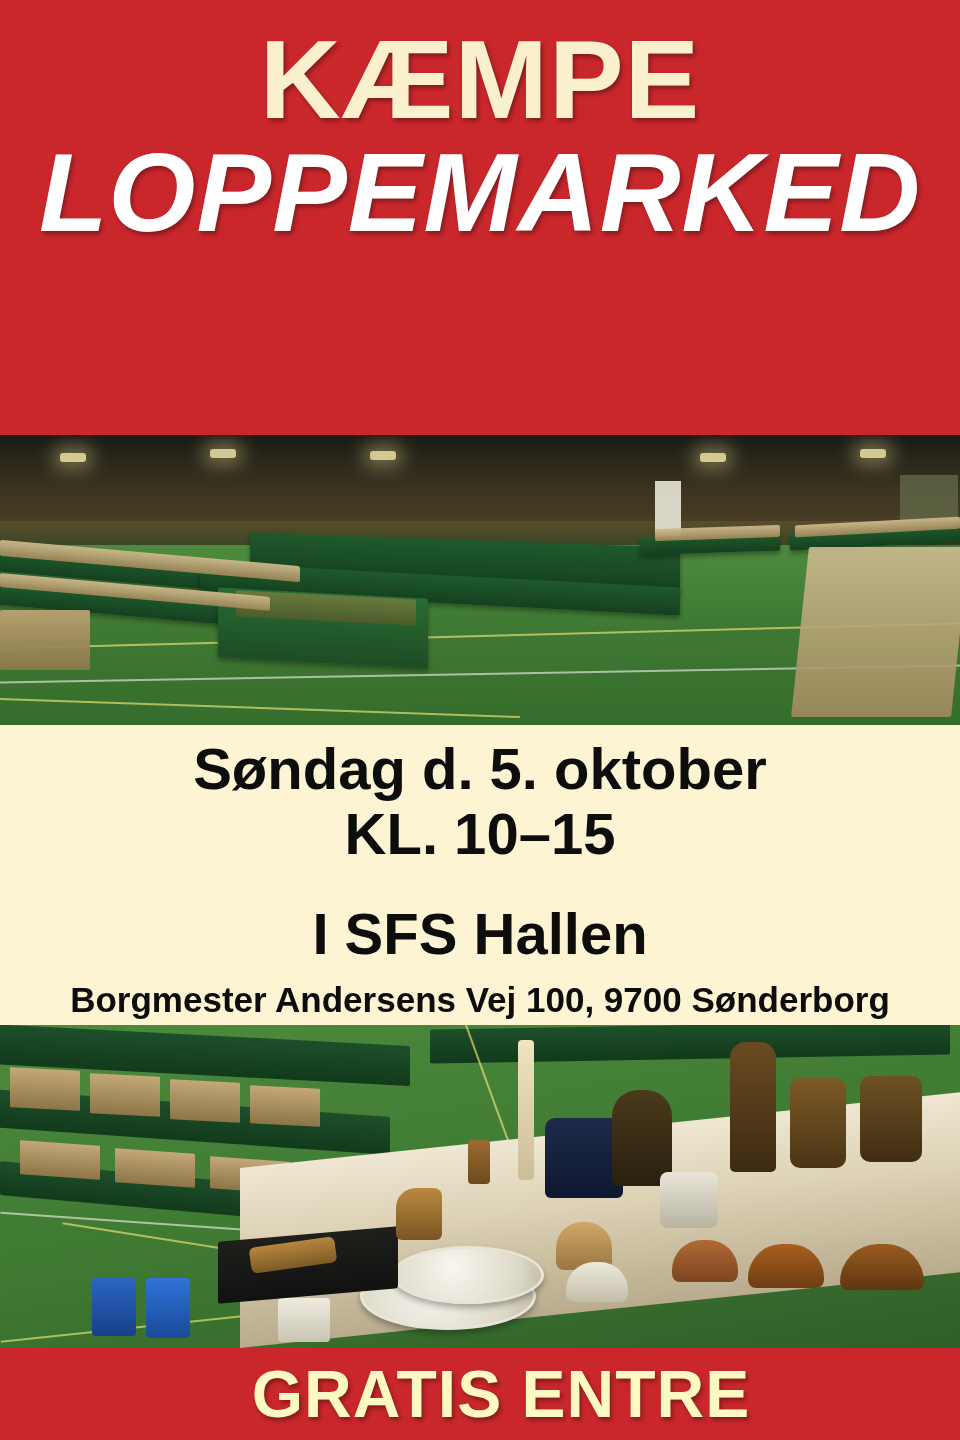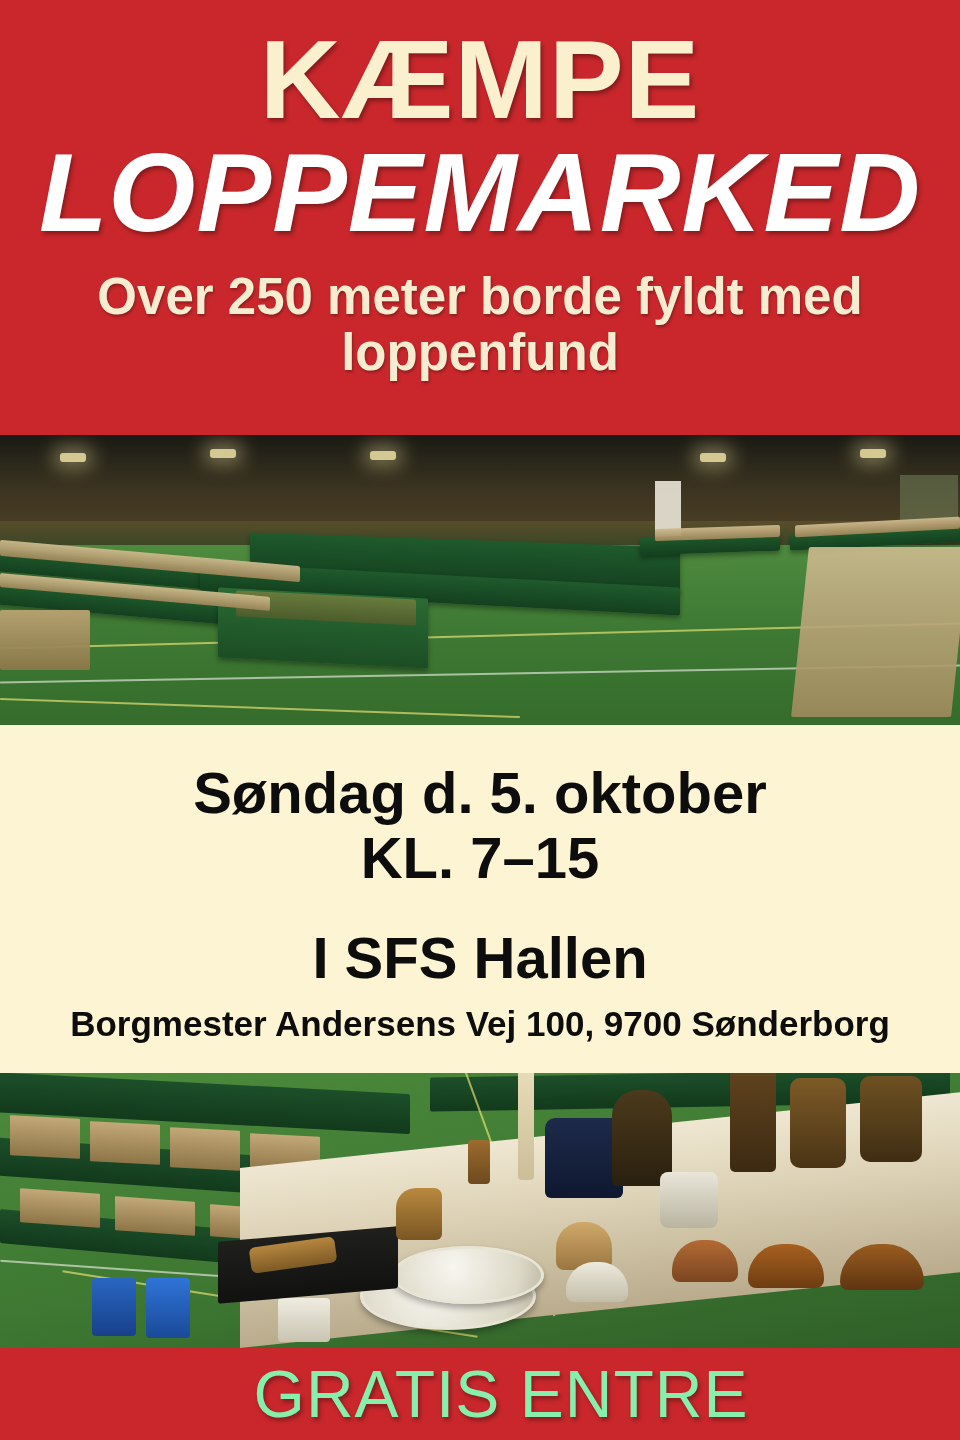"Over 250 meter borde fyldt" div.subtitle { html: <div>Over 250 meter borde fyldt med loppenfund</div> -> none }
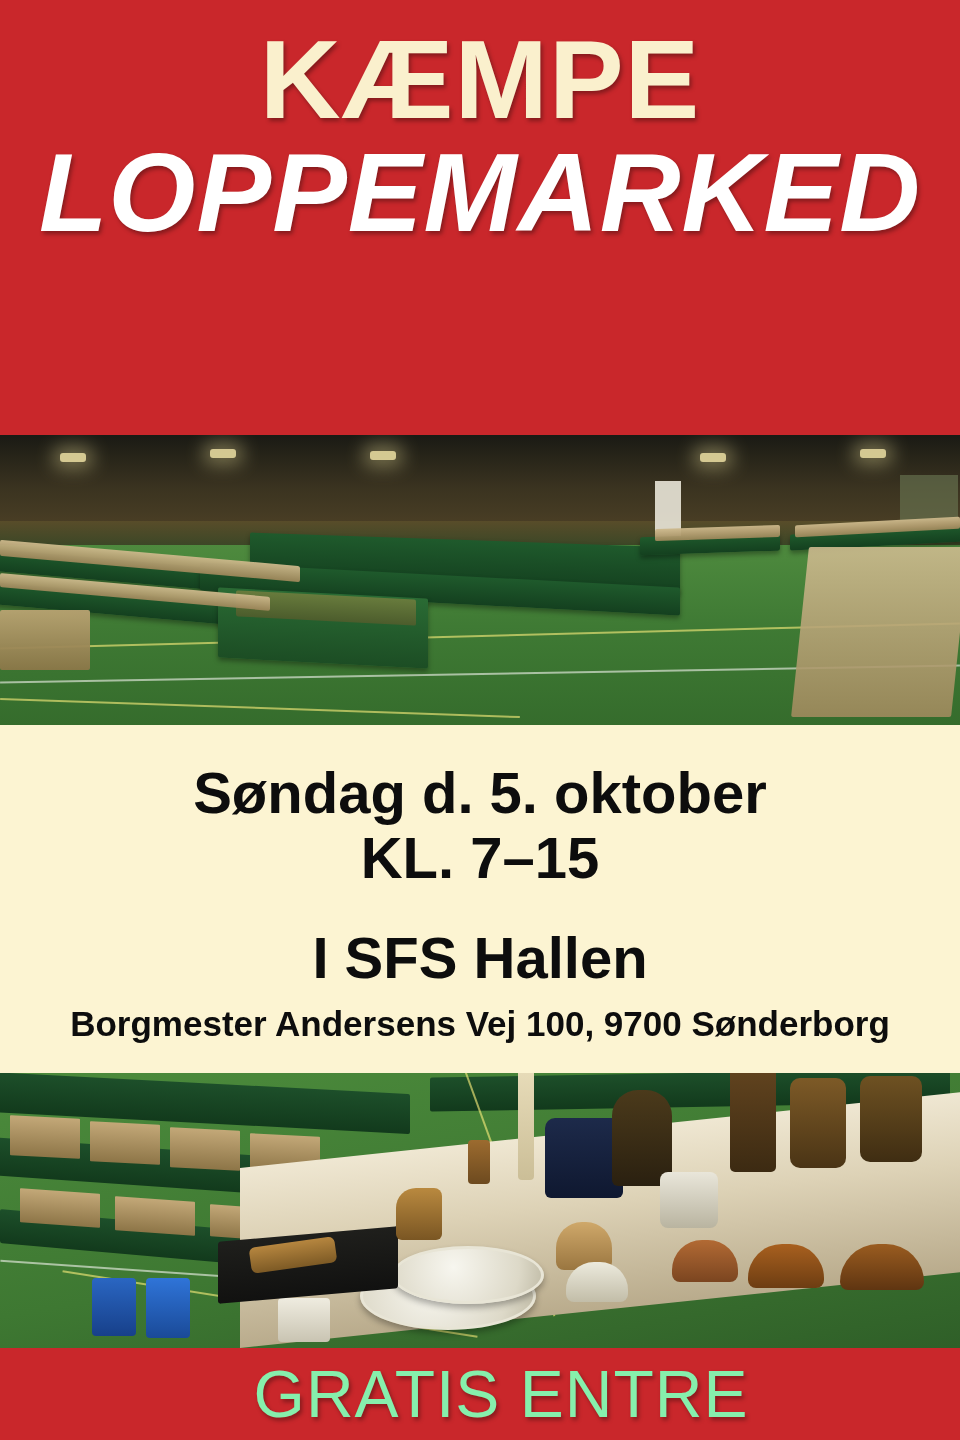"Søndag d. 5. oktober" .info { height: 348px -> 300px }
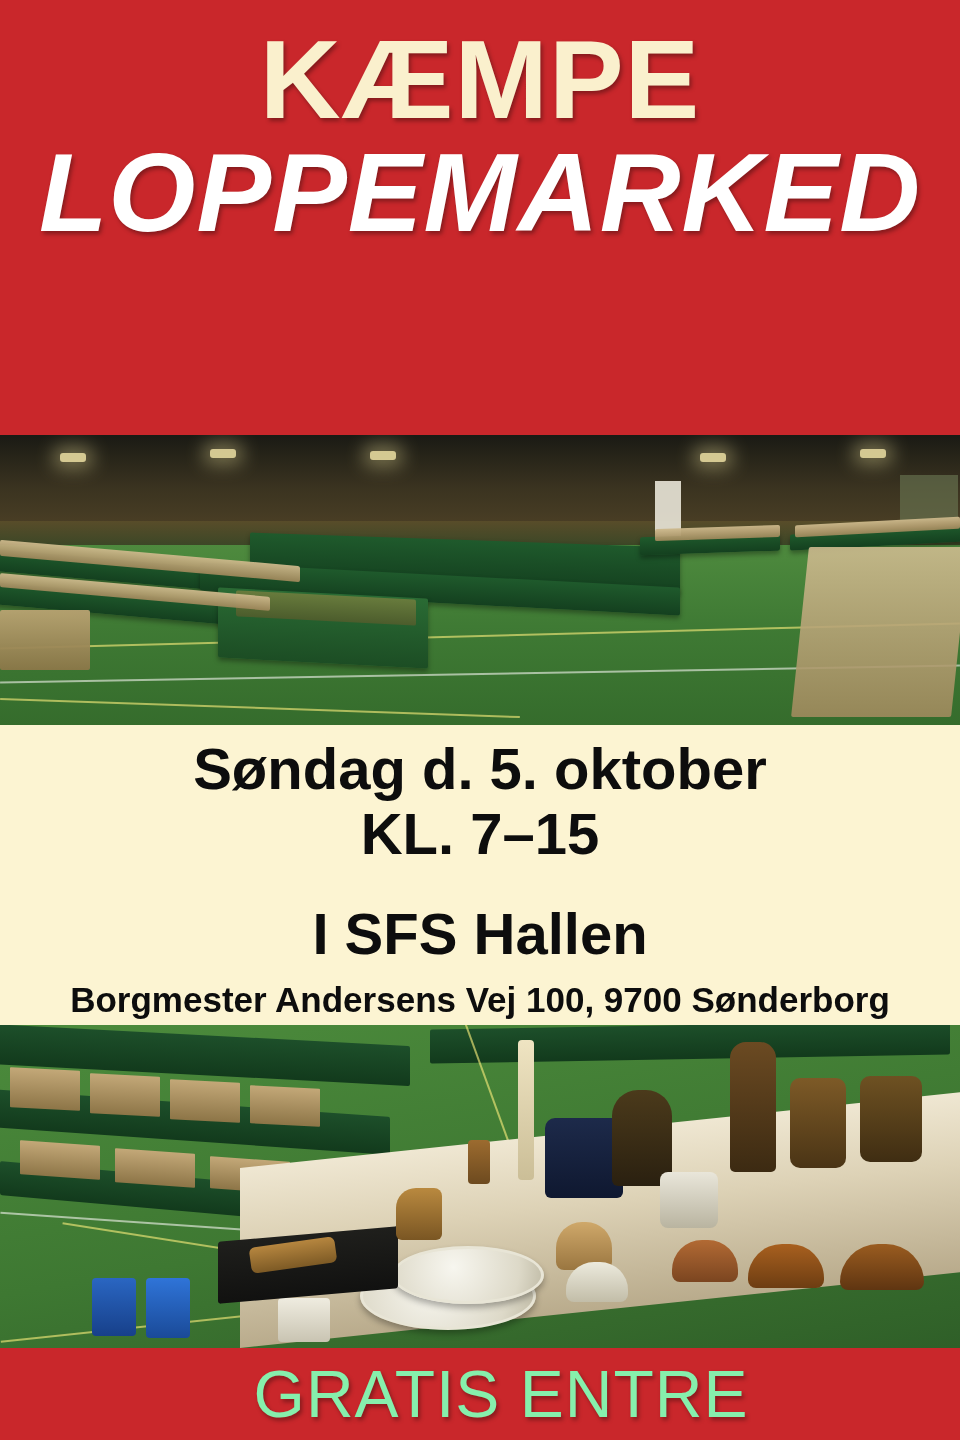"KL. 7–15" div.info-time { text: 7 -> 10 }
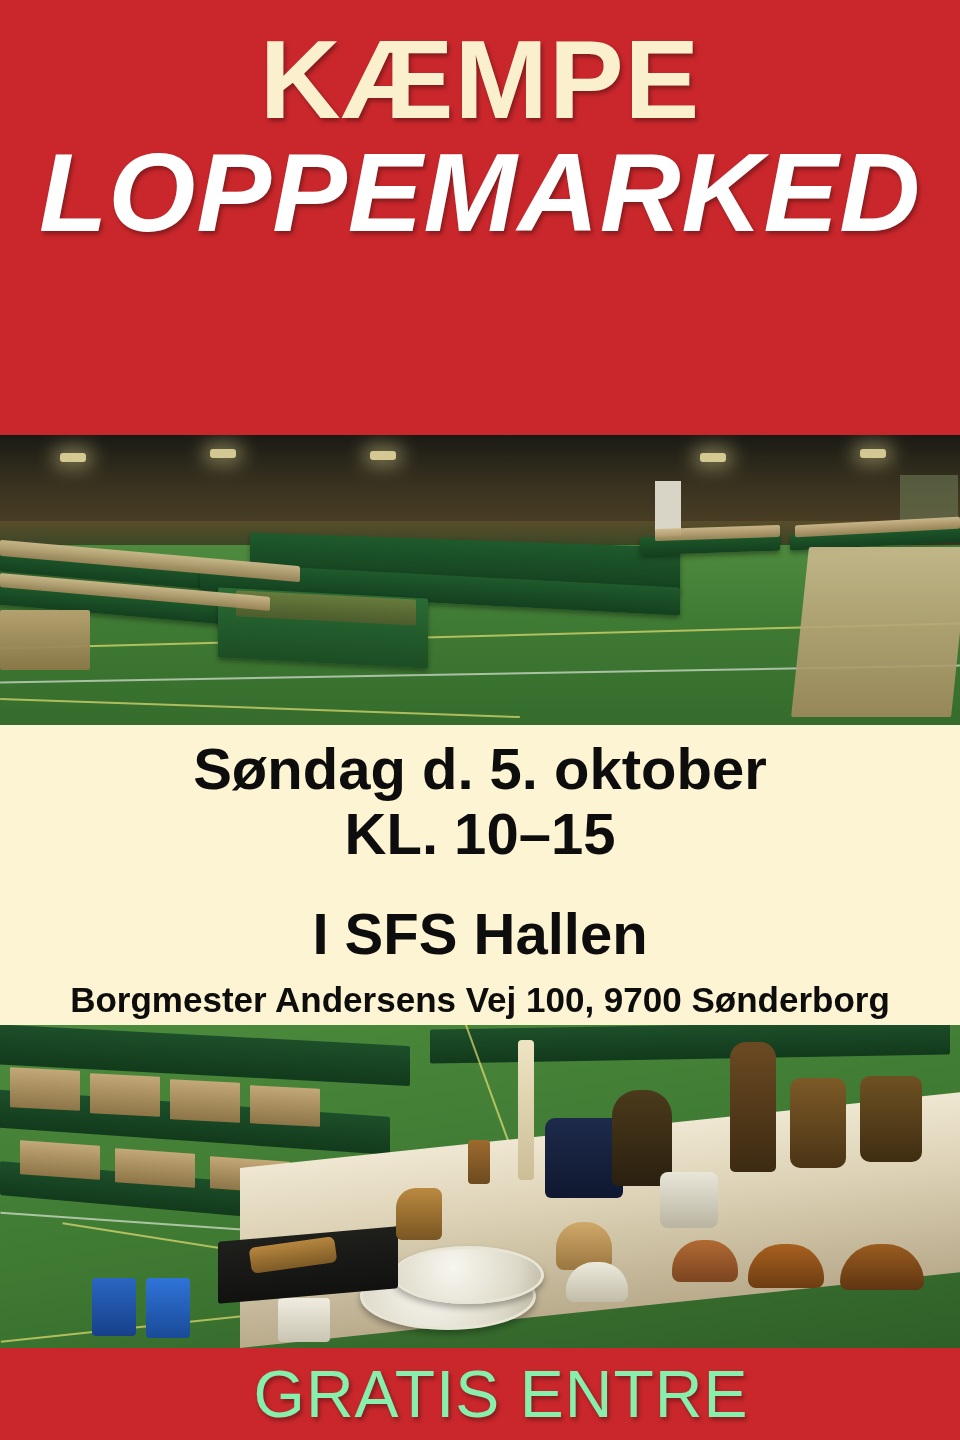"GRATIS ENTRE" .footer-text { color: #86efac -> #fef9c3; font-weight: normal -> bold }
